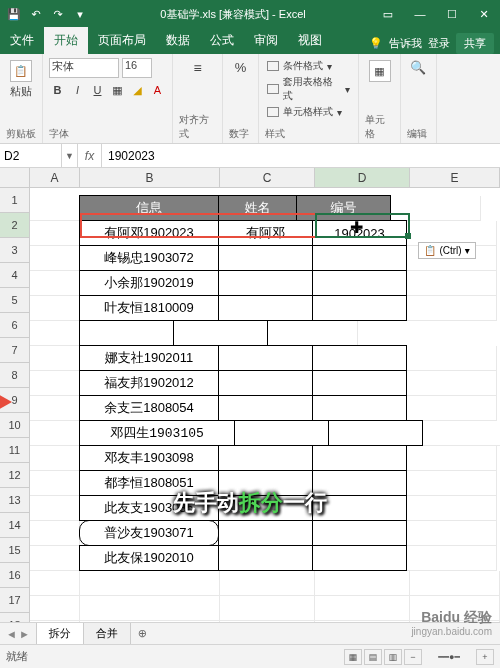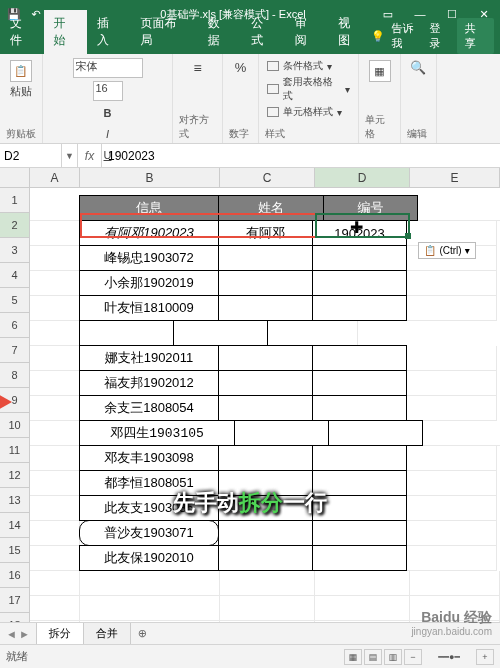"插入" div.tab { html: <div>插入</div> -> none }
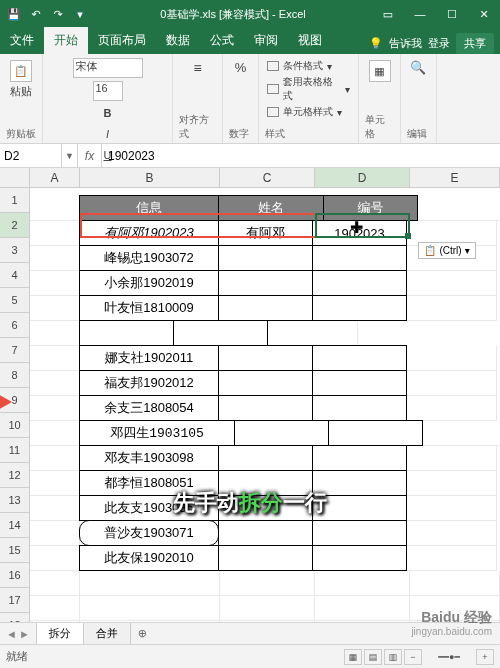"宋体" .ribbon .fontgroup .row { flex-direction: column -> none }
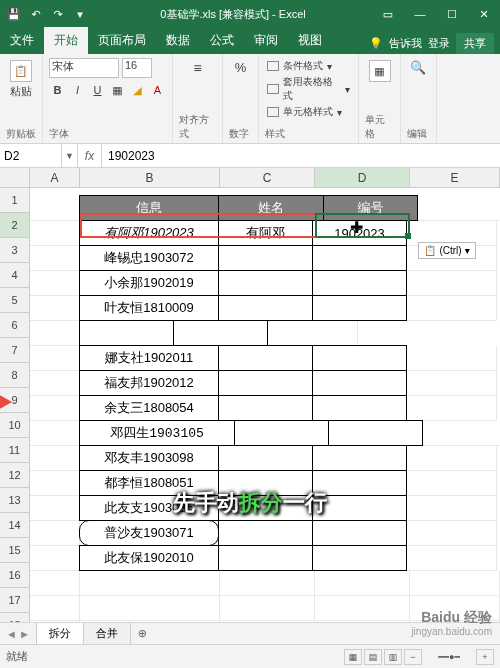"姓名" div.cell { width: 106px -> 79px }
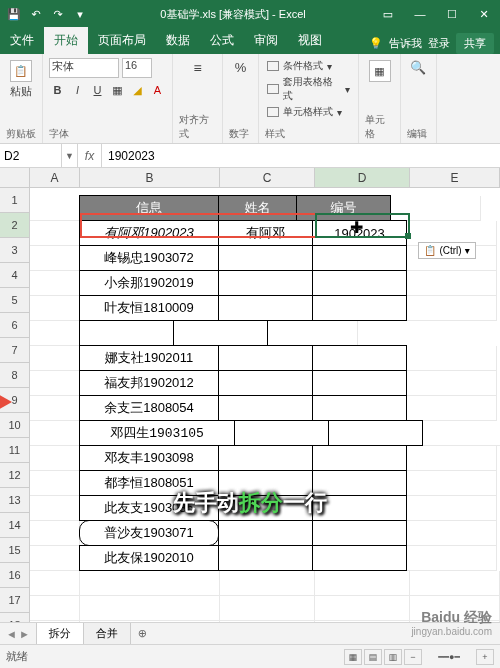"有阿邓1902023" div.cell { font-style: italic -> none }
